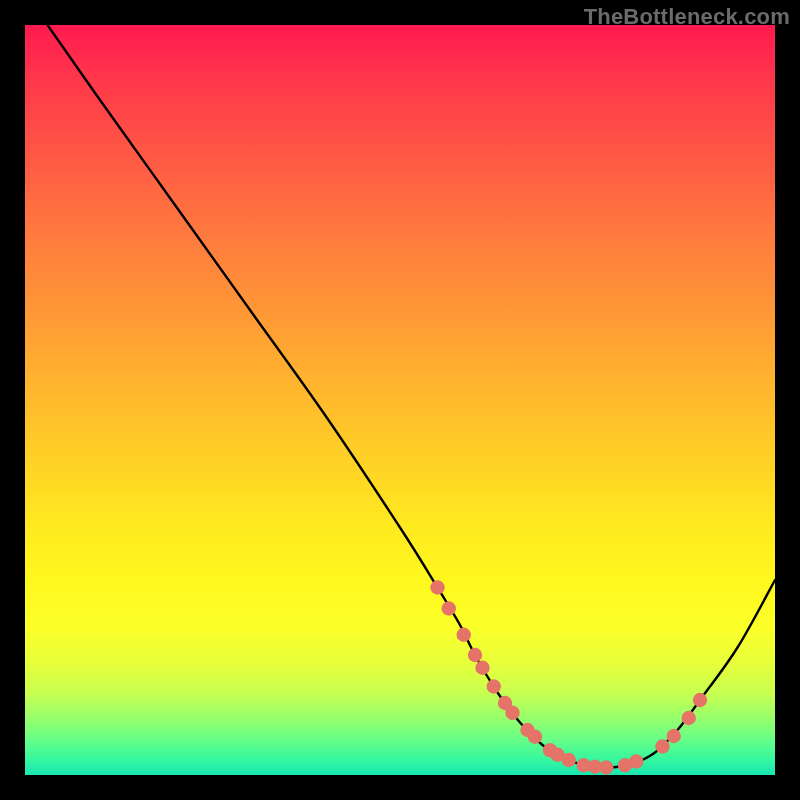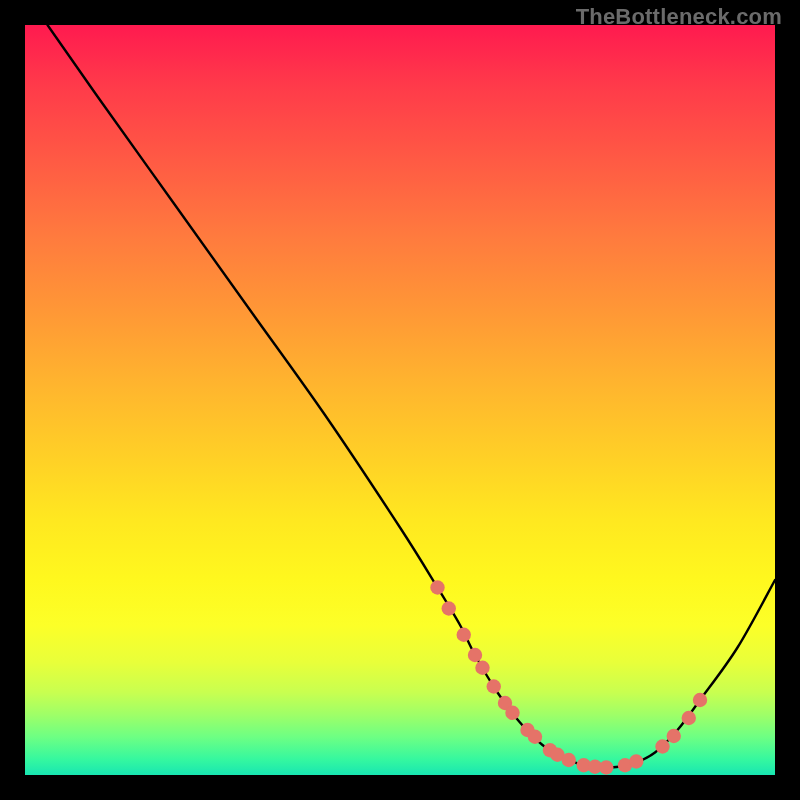"TheBottleneck.com" .watermark { right: 18px -> 10px }
